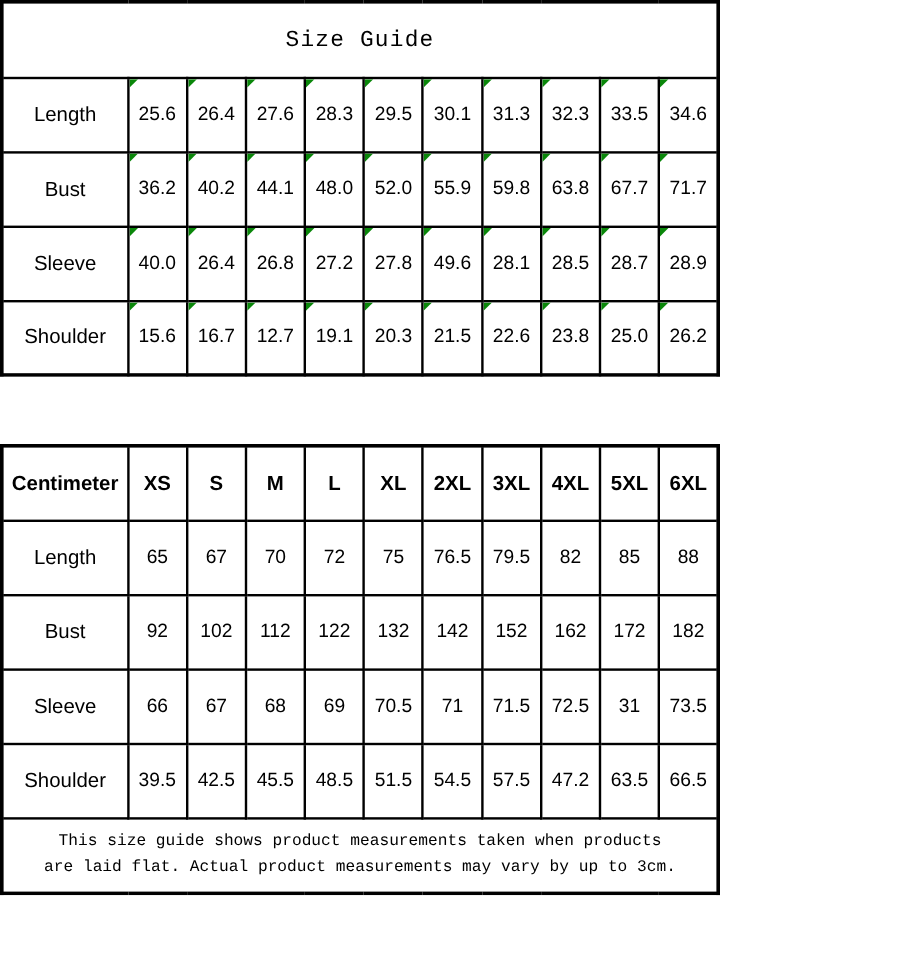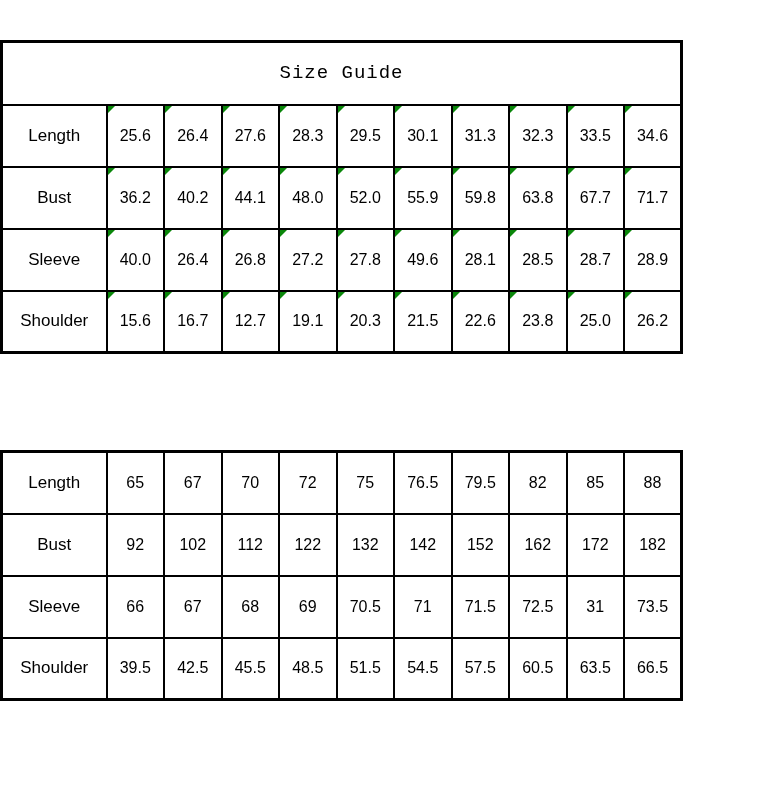"Size Guide" table.grid { margin-top: 40px -> none; width: 683px -> 600px }
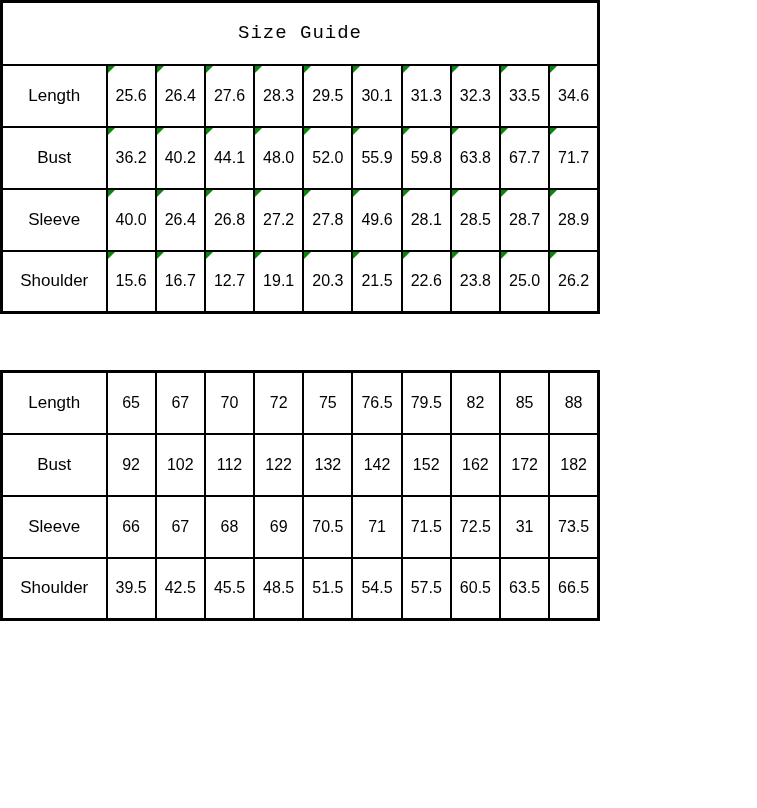"Centimeter" tr.r { html: none -> <tr> <td>Centimeter</td> <td>XS</td> <td>S</td> <td>M</td> <td>L</td> <td>XL</td> <td>2XL</td> <td>3XL</td> <td>4XL</td> <td>5XL</td> <td>6XL</td> </tr> }
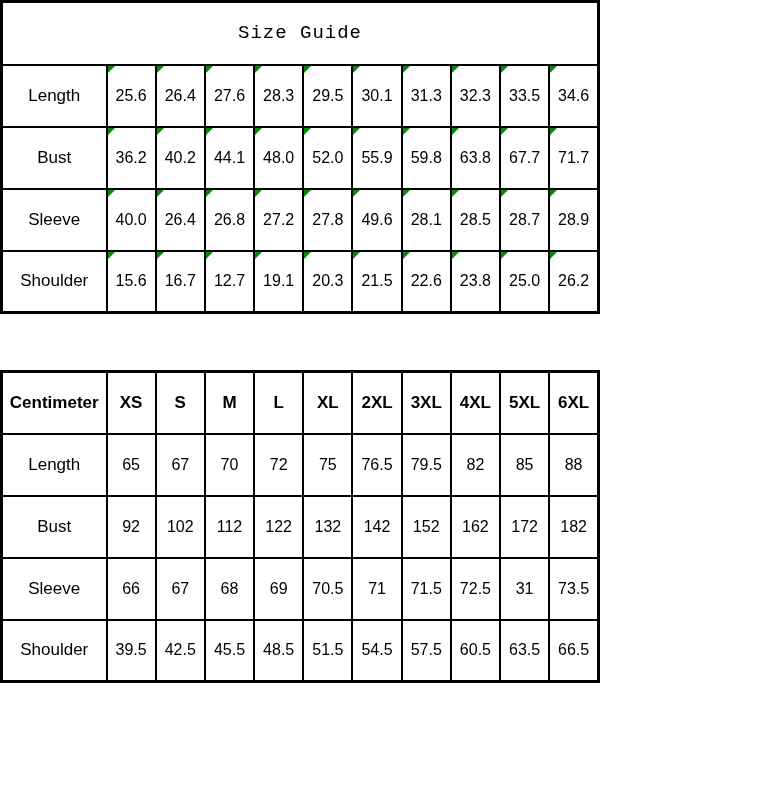"60.5" td.val { text: 60.5 -> 47.2 }
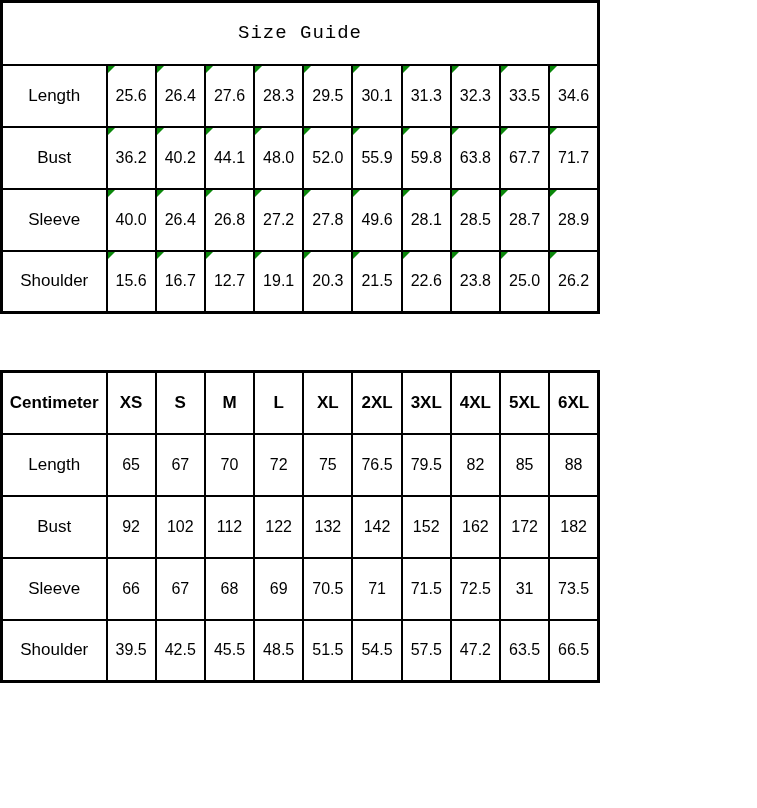"This size guide shows product" tr.frow { html: none -> <tr> <td> <div>This size guide shows product measurements taken when products</div> <div>are laid flat. Actual product measurements may vary by up to 3cm.</div> </td> </tr> }
